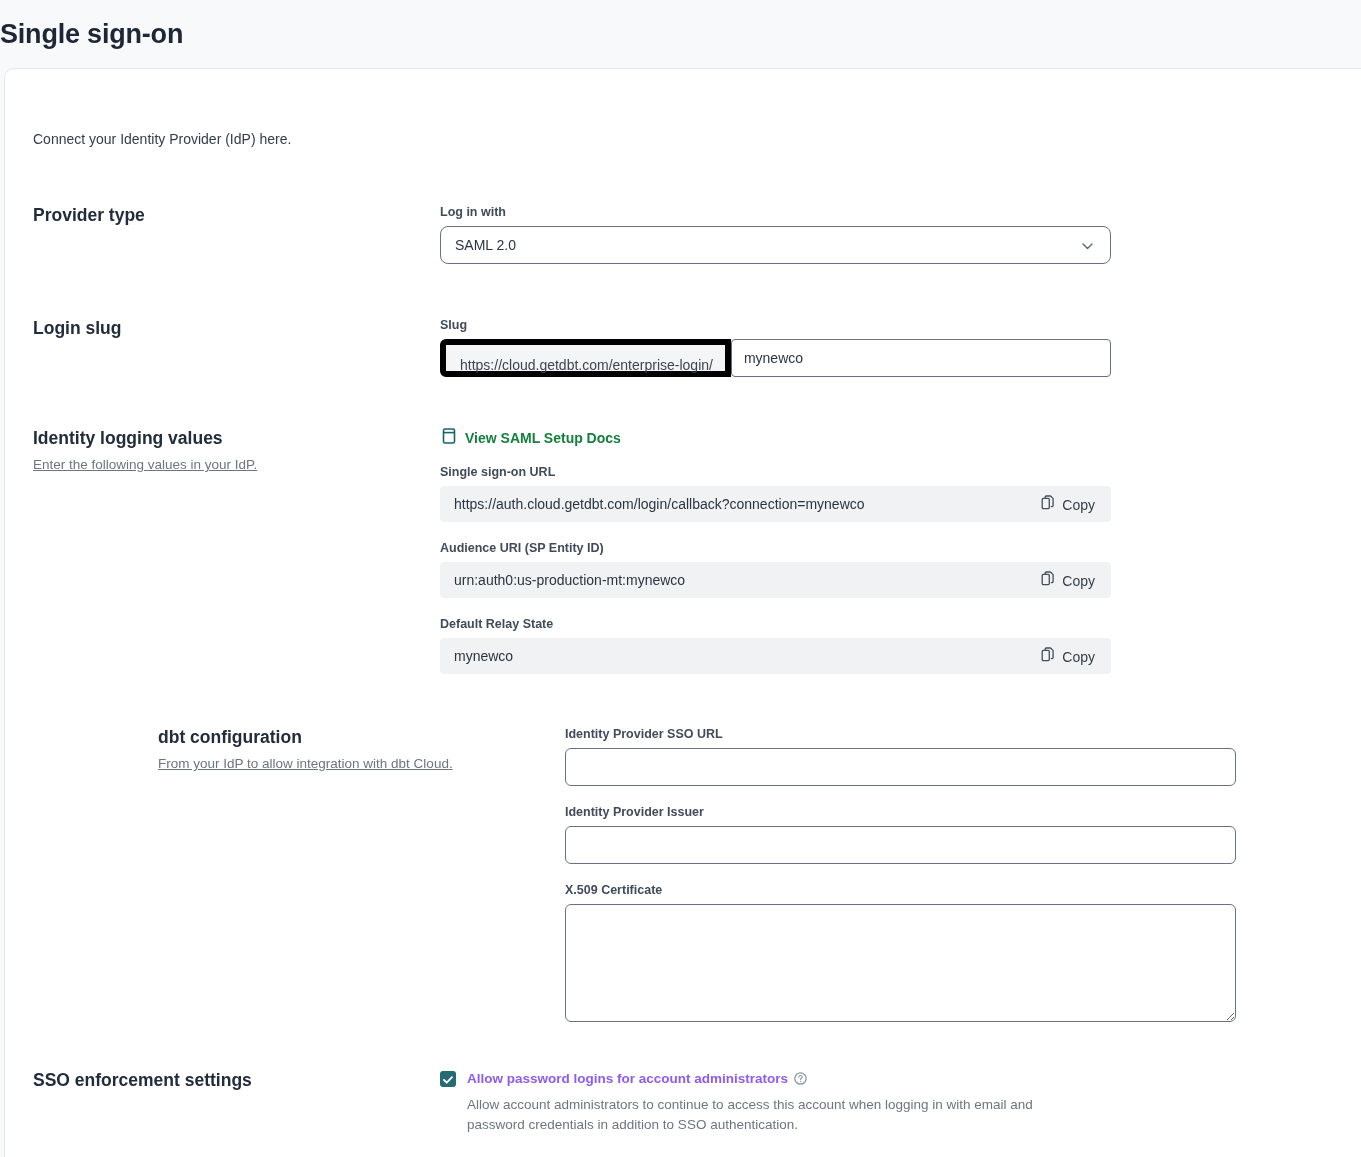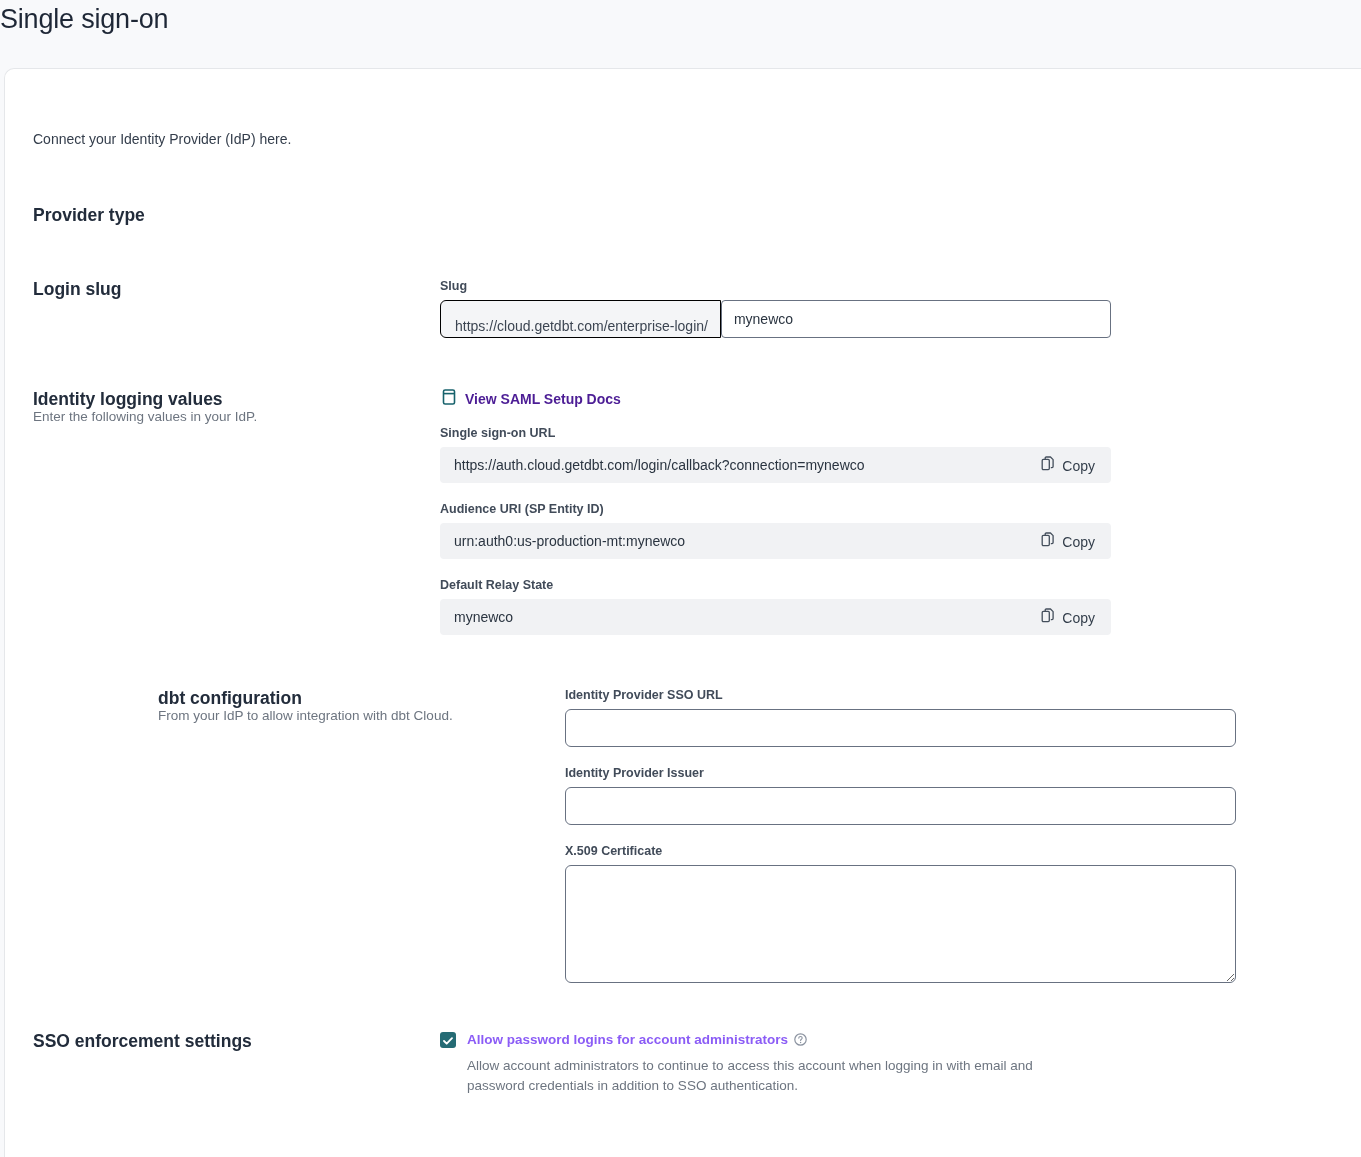"Single sign-on" .page-title { font-weight: 400 -> 700; padding-top: 4px -> 19px }
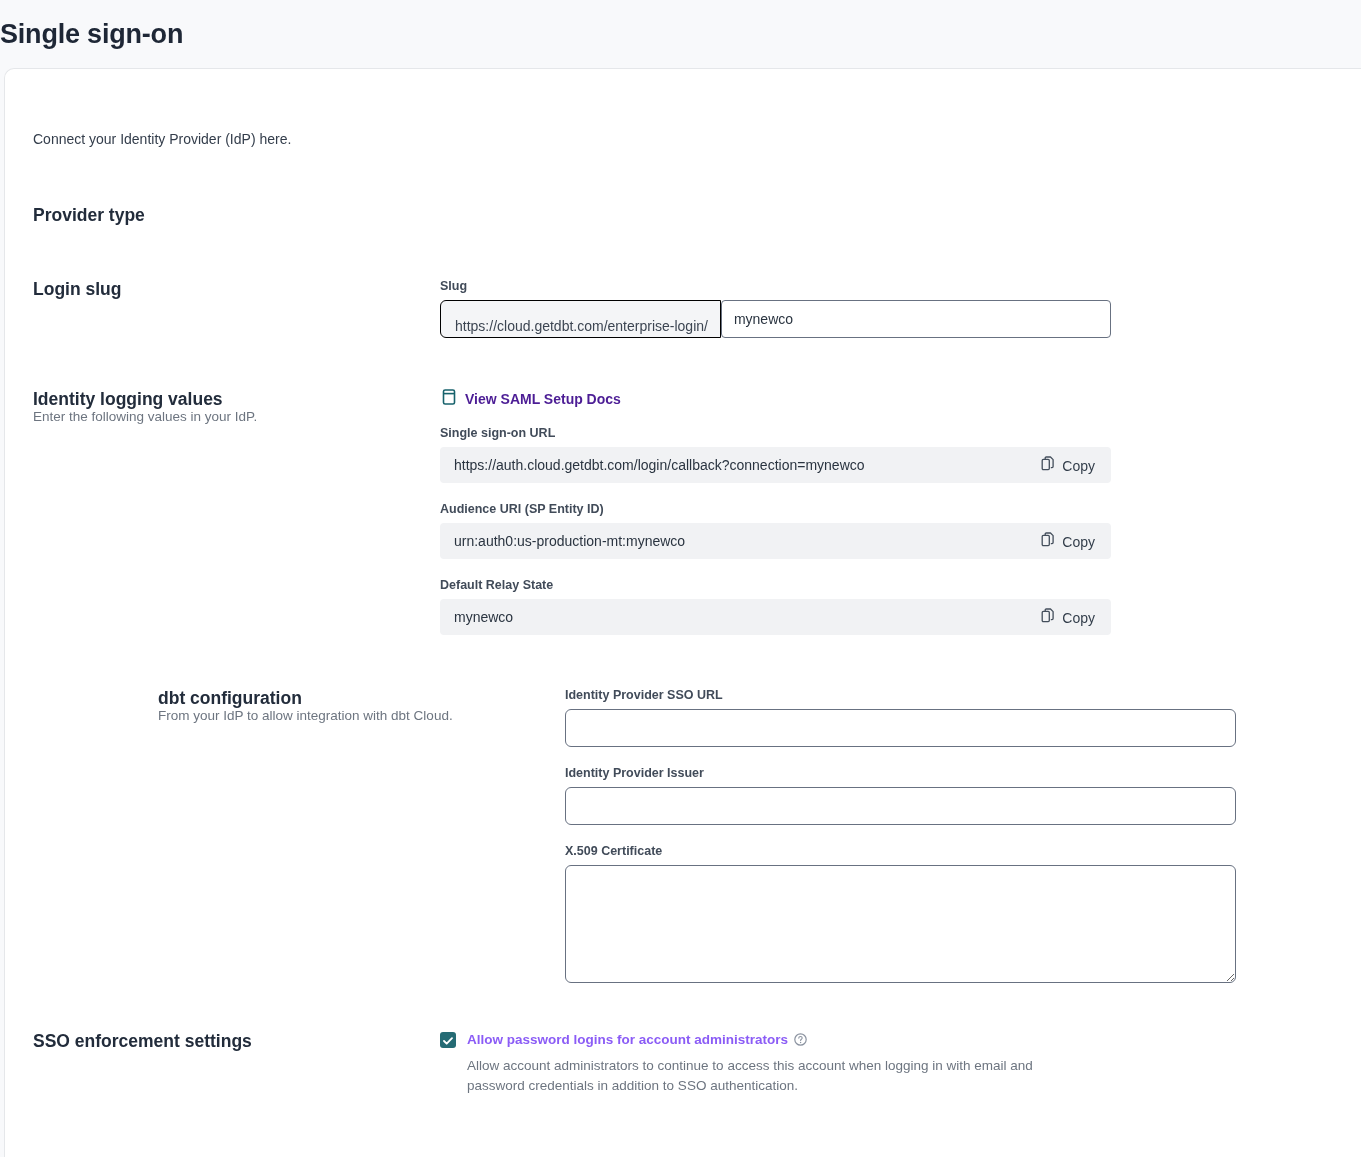"Log in with" div.row-right { html: none -> <div> <label>Log in with</label> <div> <span>SAML 2.0</span> <span> <svg> <path></path> </svg> </span> </div> </div> }
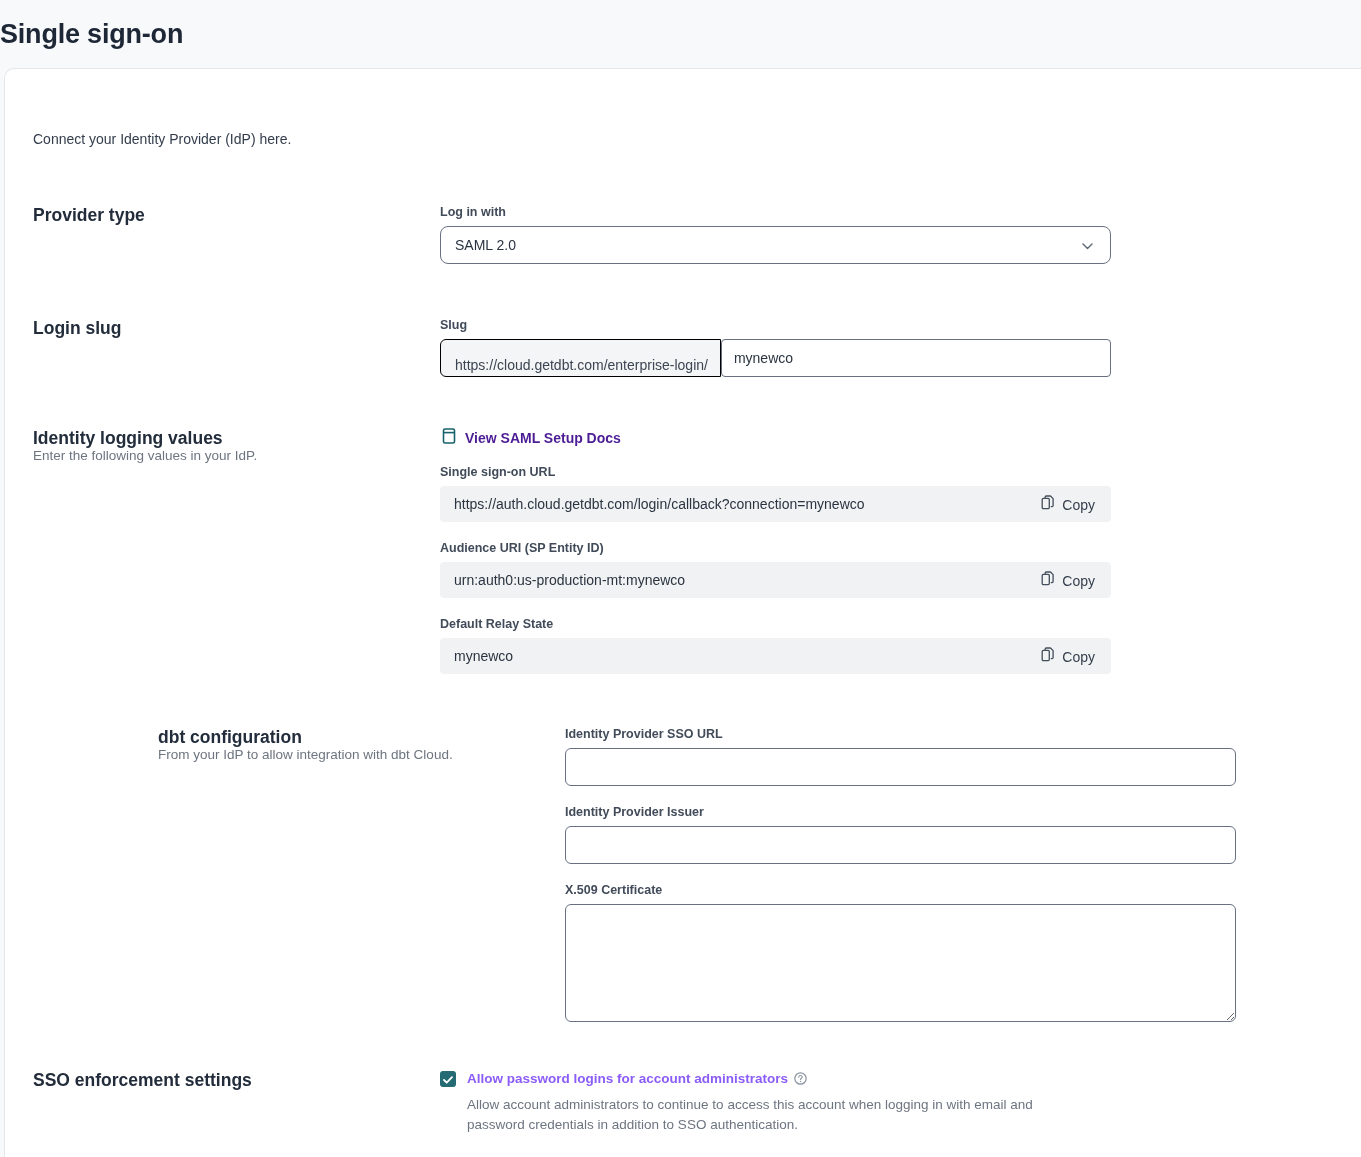"https://cloud.getdbt.com/enterprise-logi" .slug-prefix { border: 1px solid #000000 -> 6px solid #000000 }
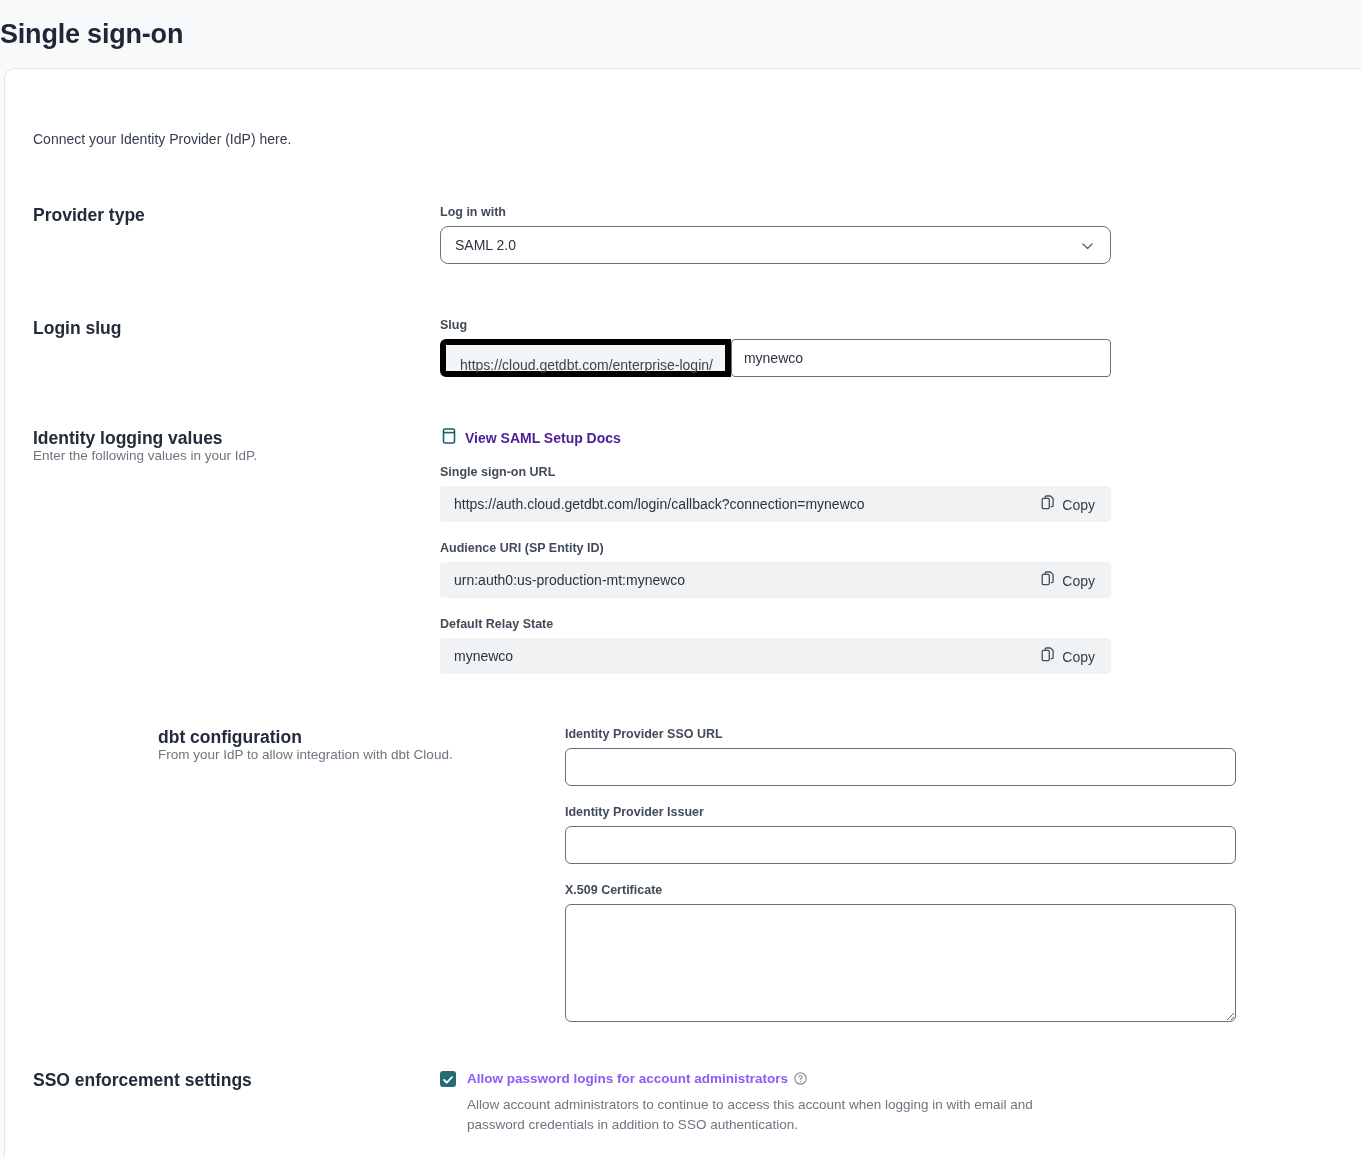"View SAML Setup Docs" .docs-link { color: #4c1d95 -> #15803d }
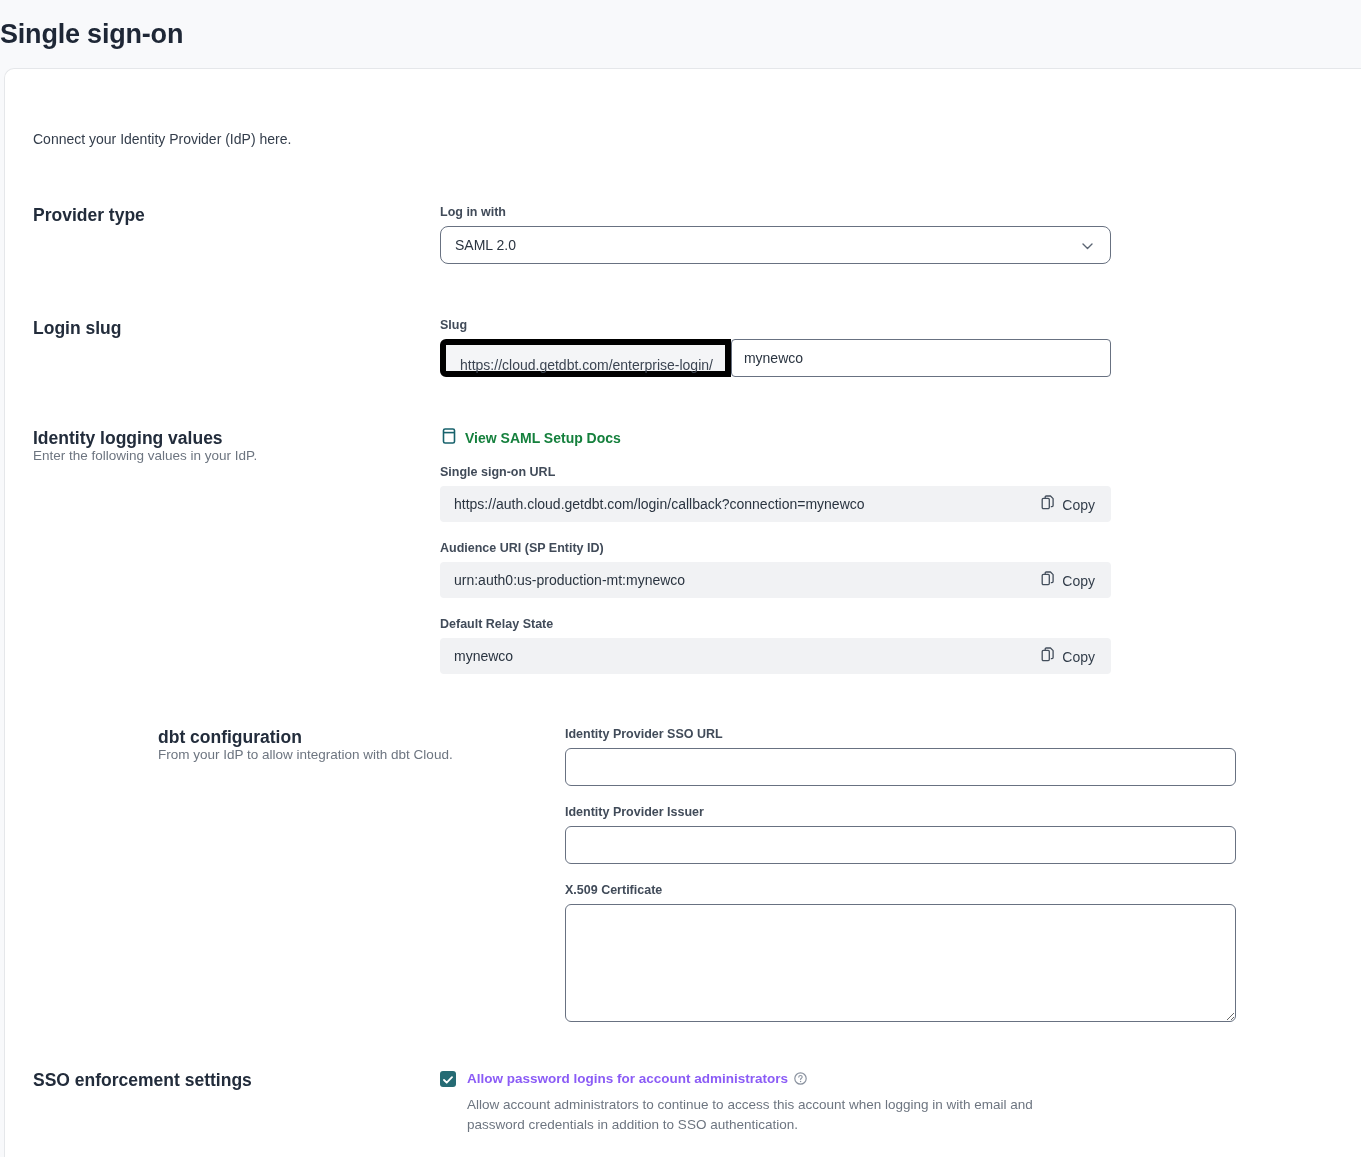"Enter the following values in" .section-subtext { margin-top: none -> 9px; text-decoration: none -> underline }
